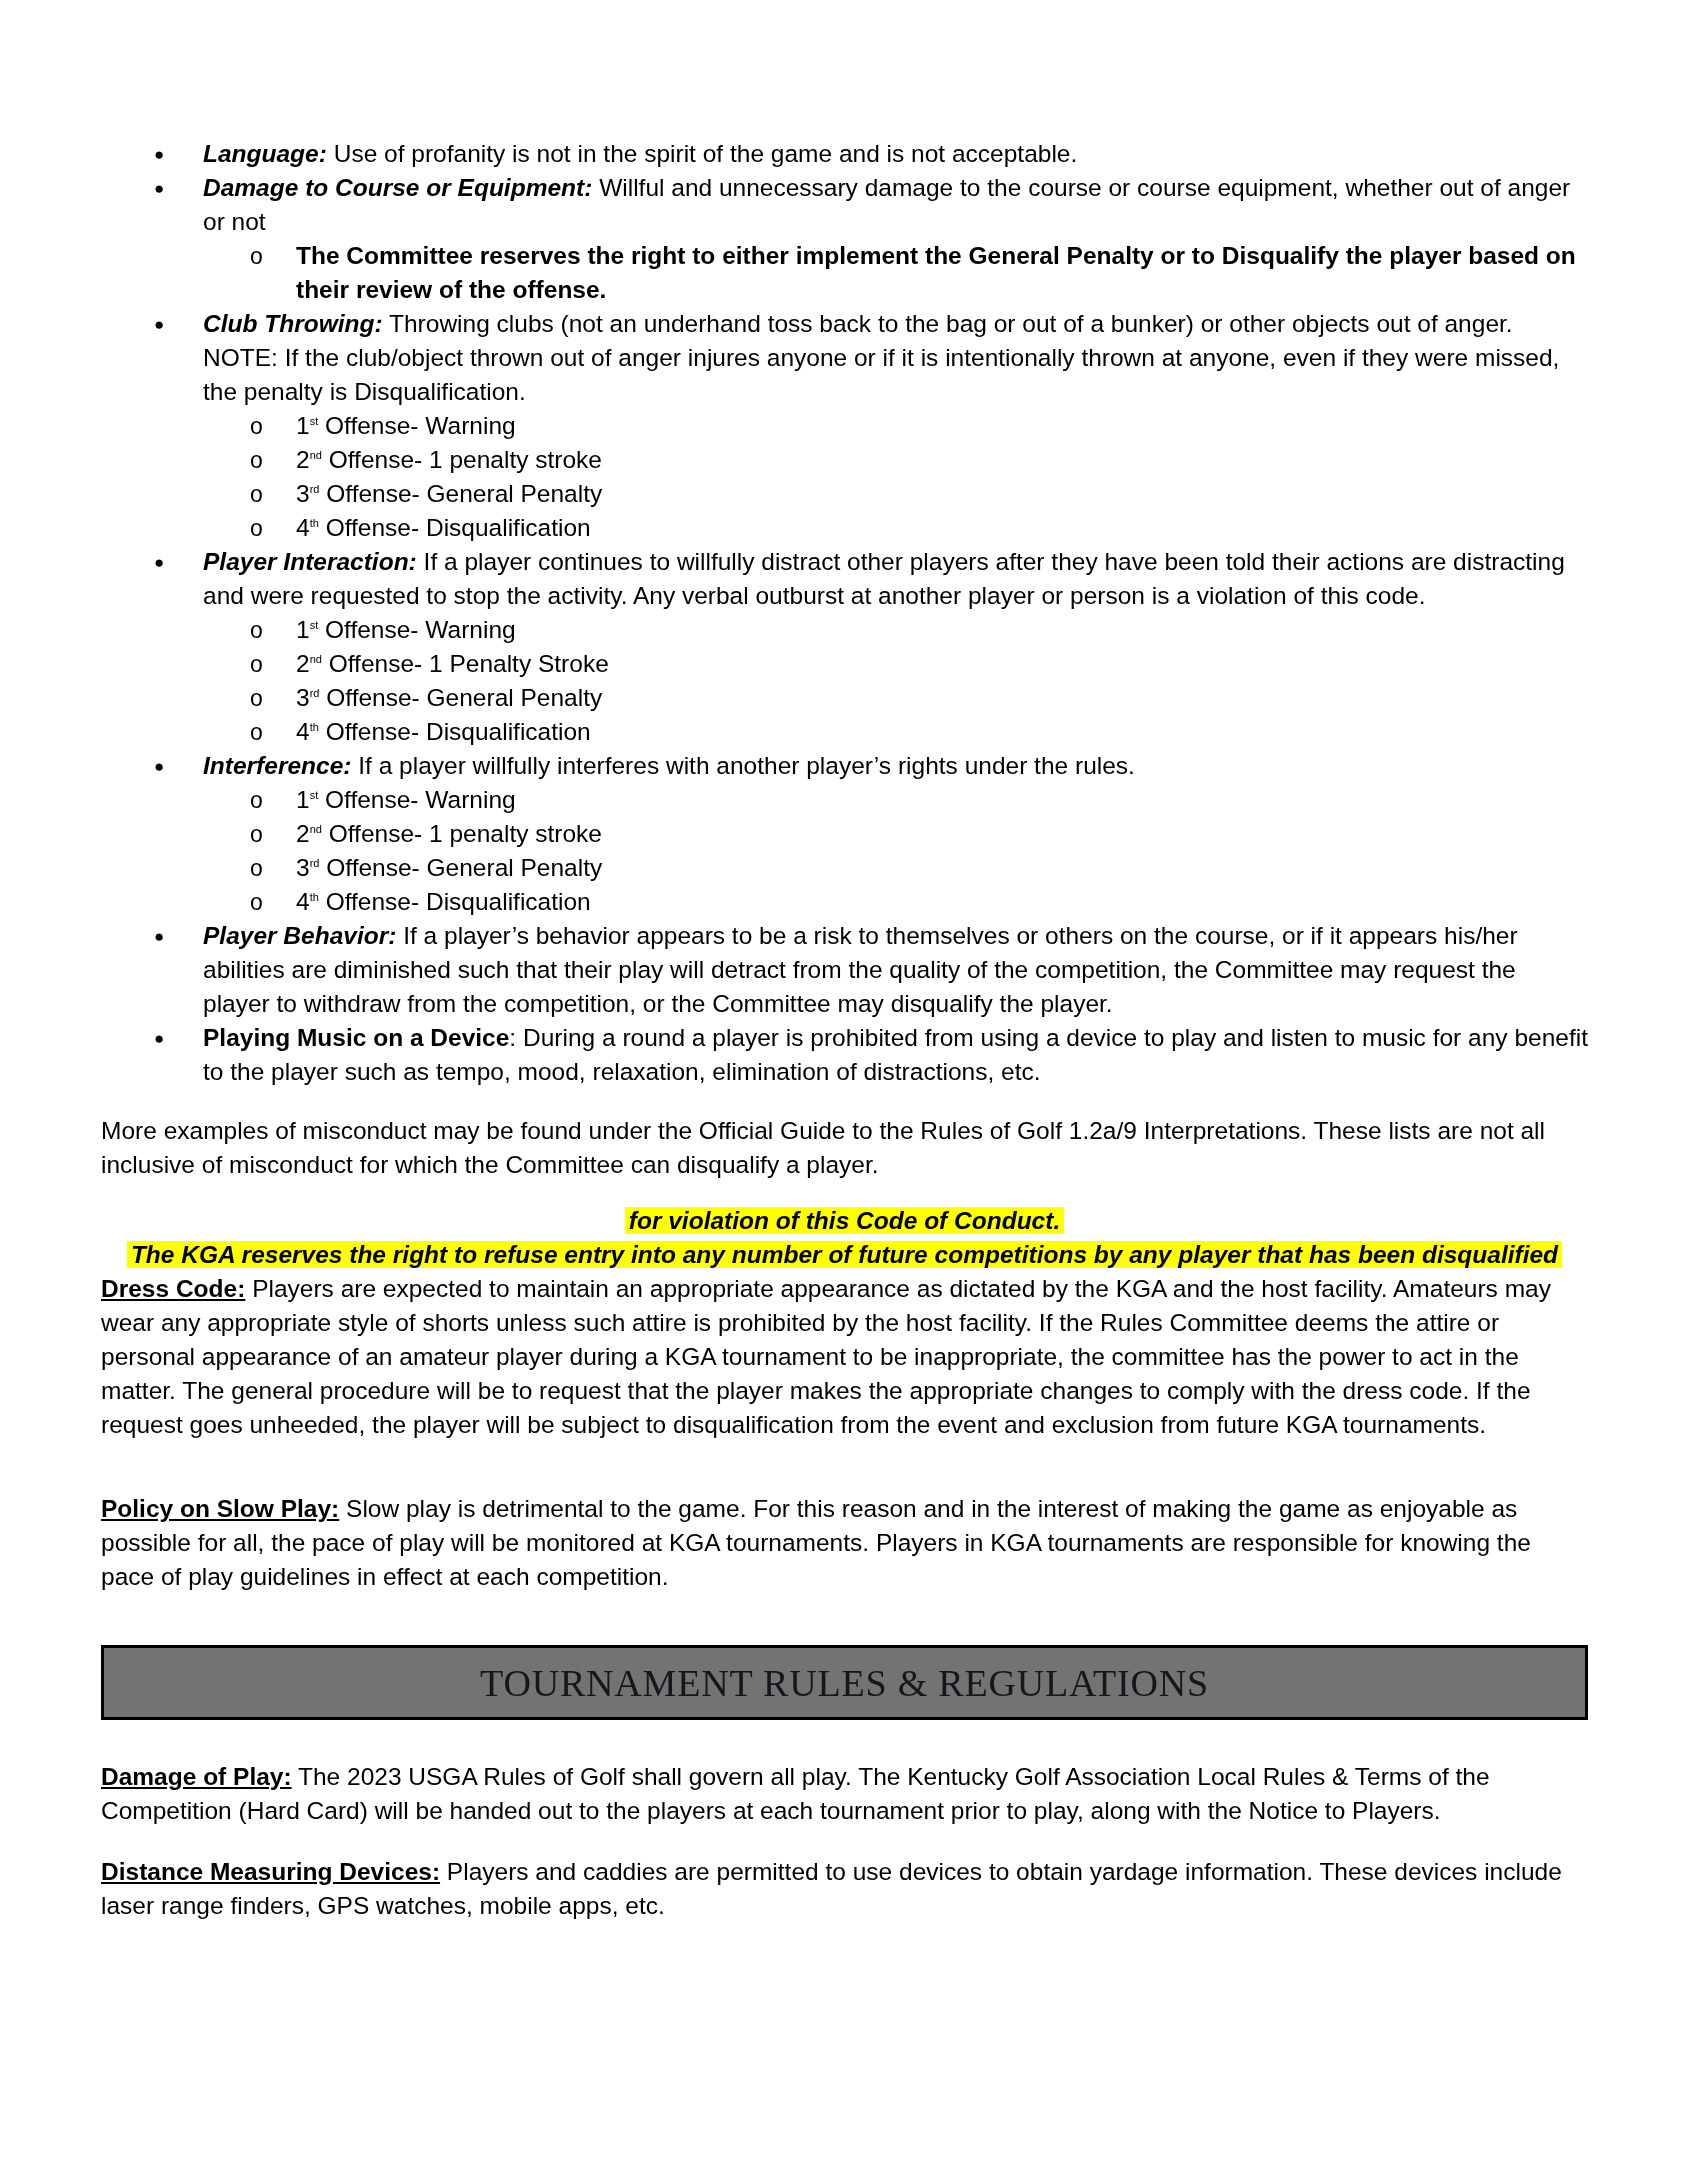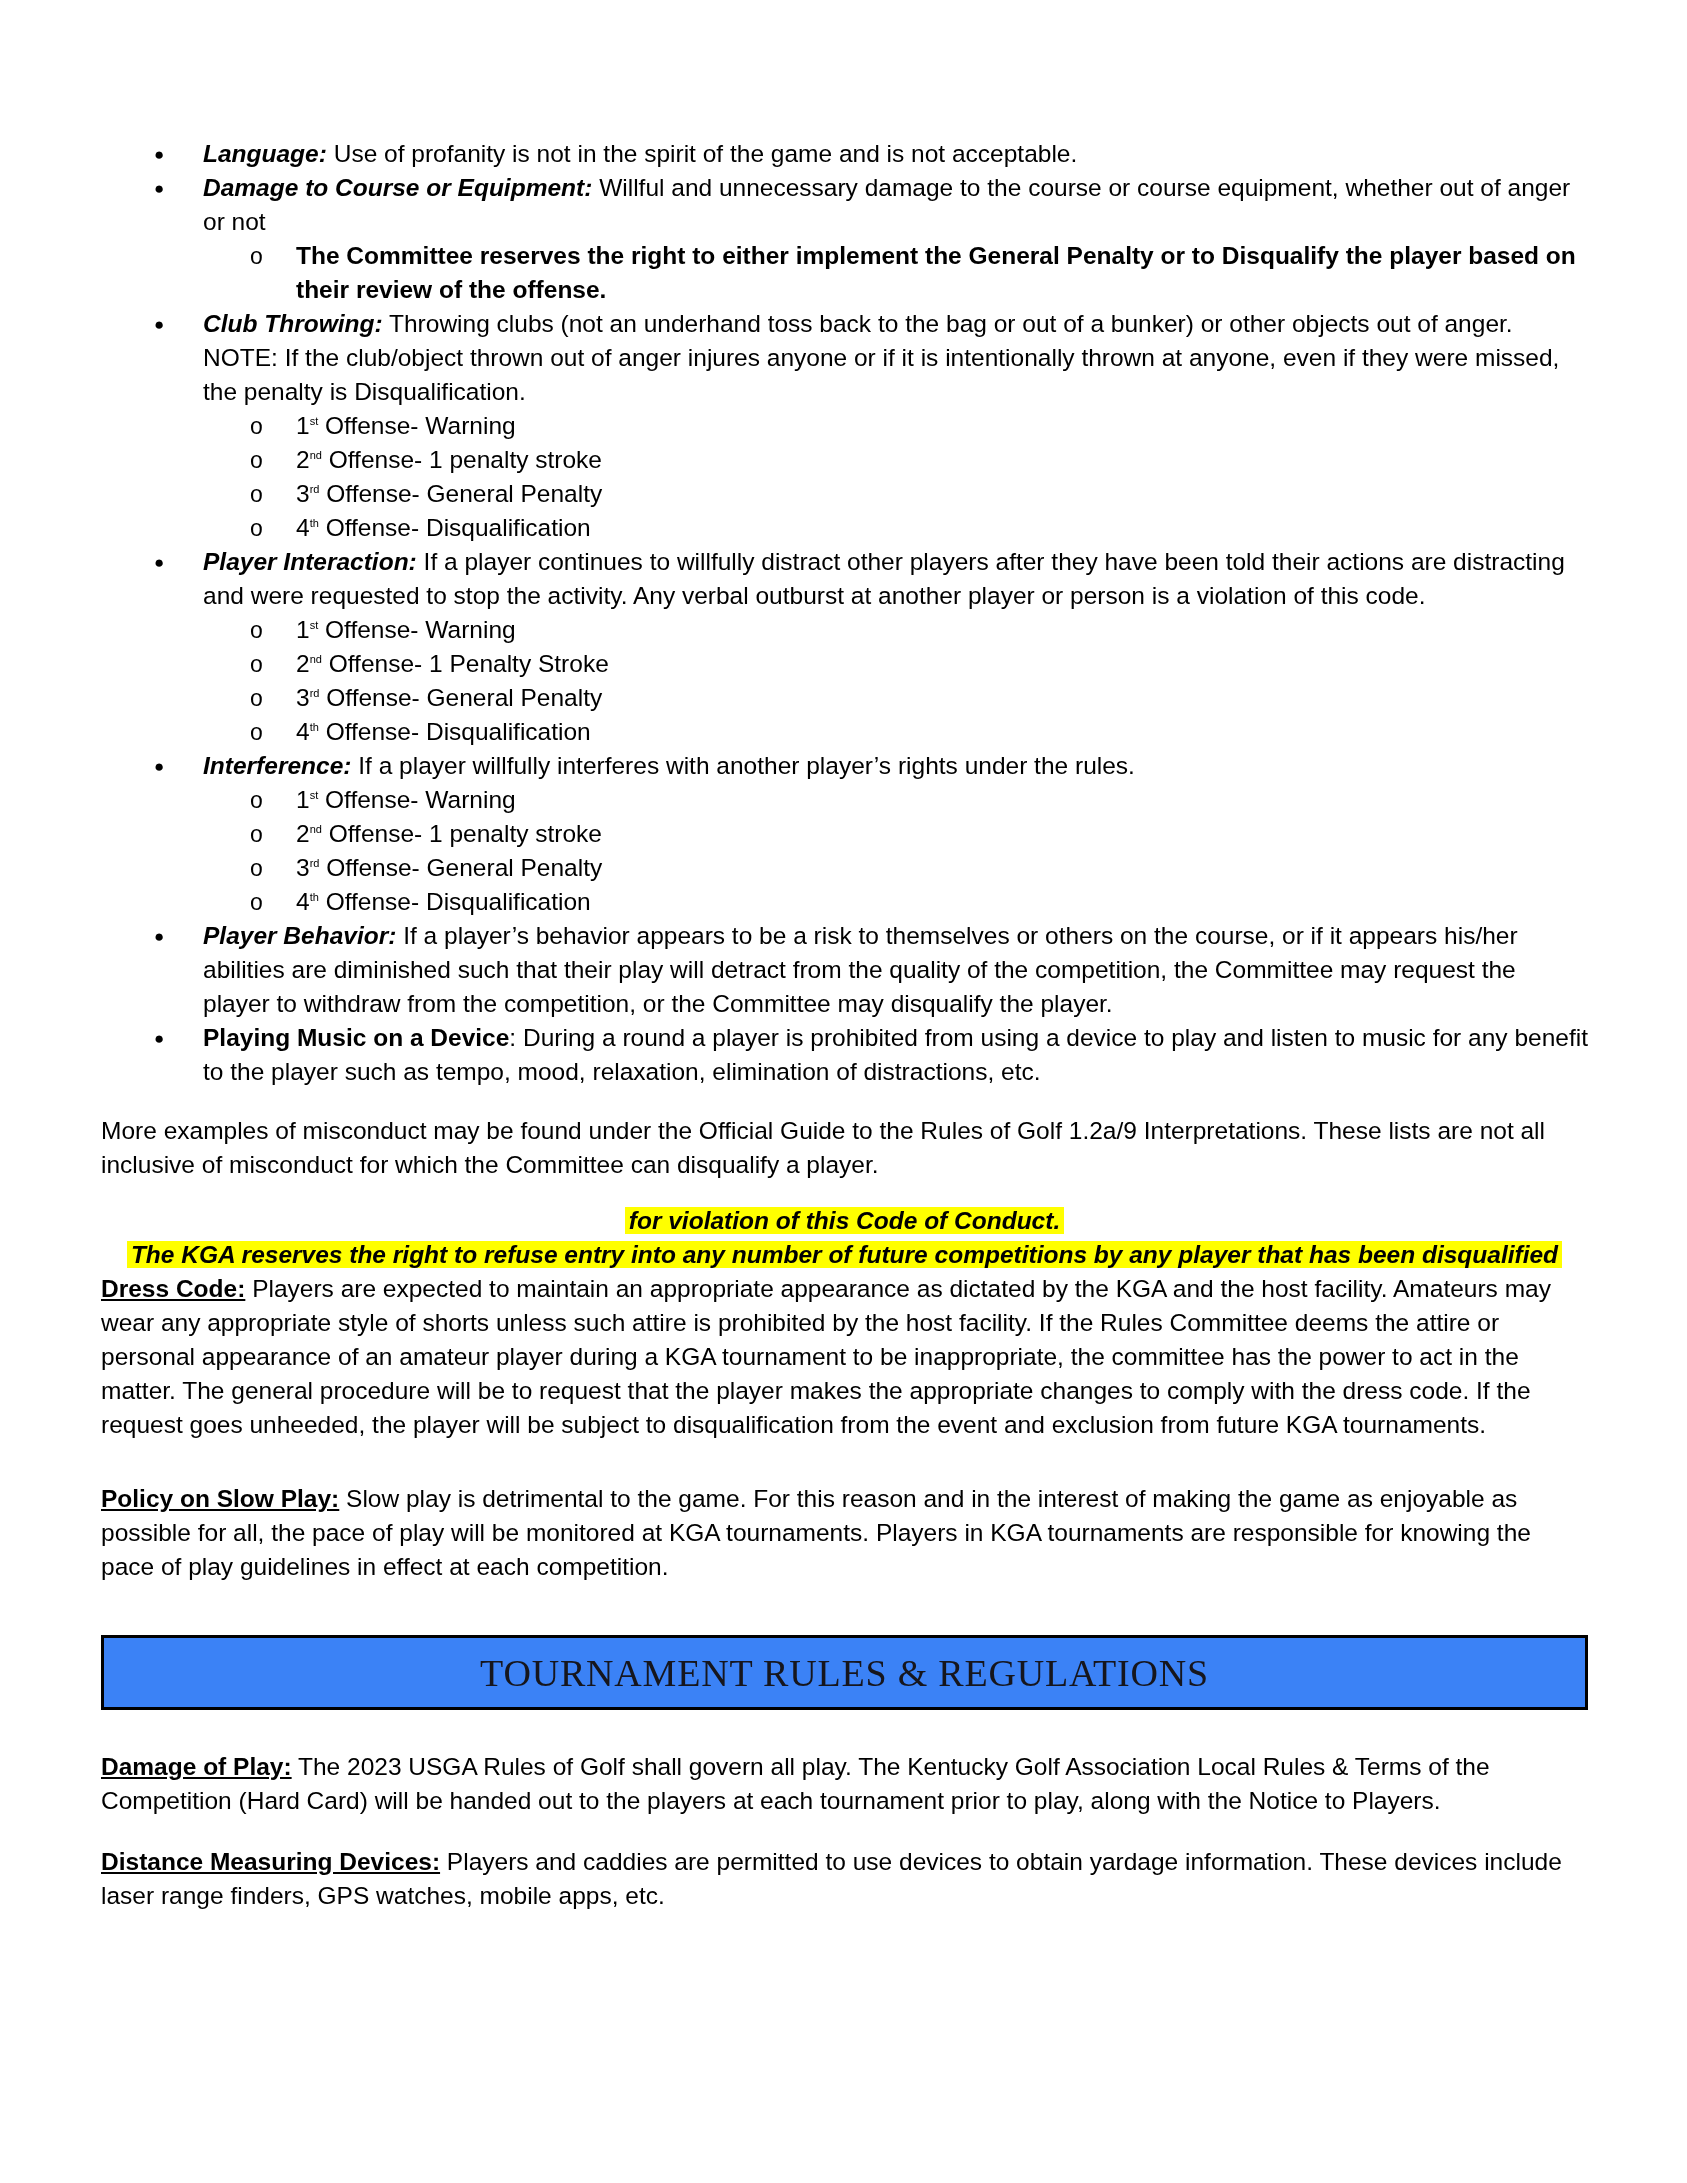"Policy on Slow Play: Slow" .mt-slow { margin-top: 40px -> 50px }
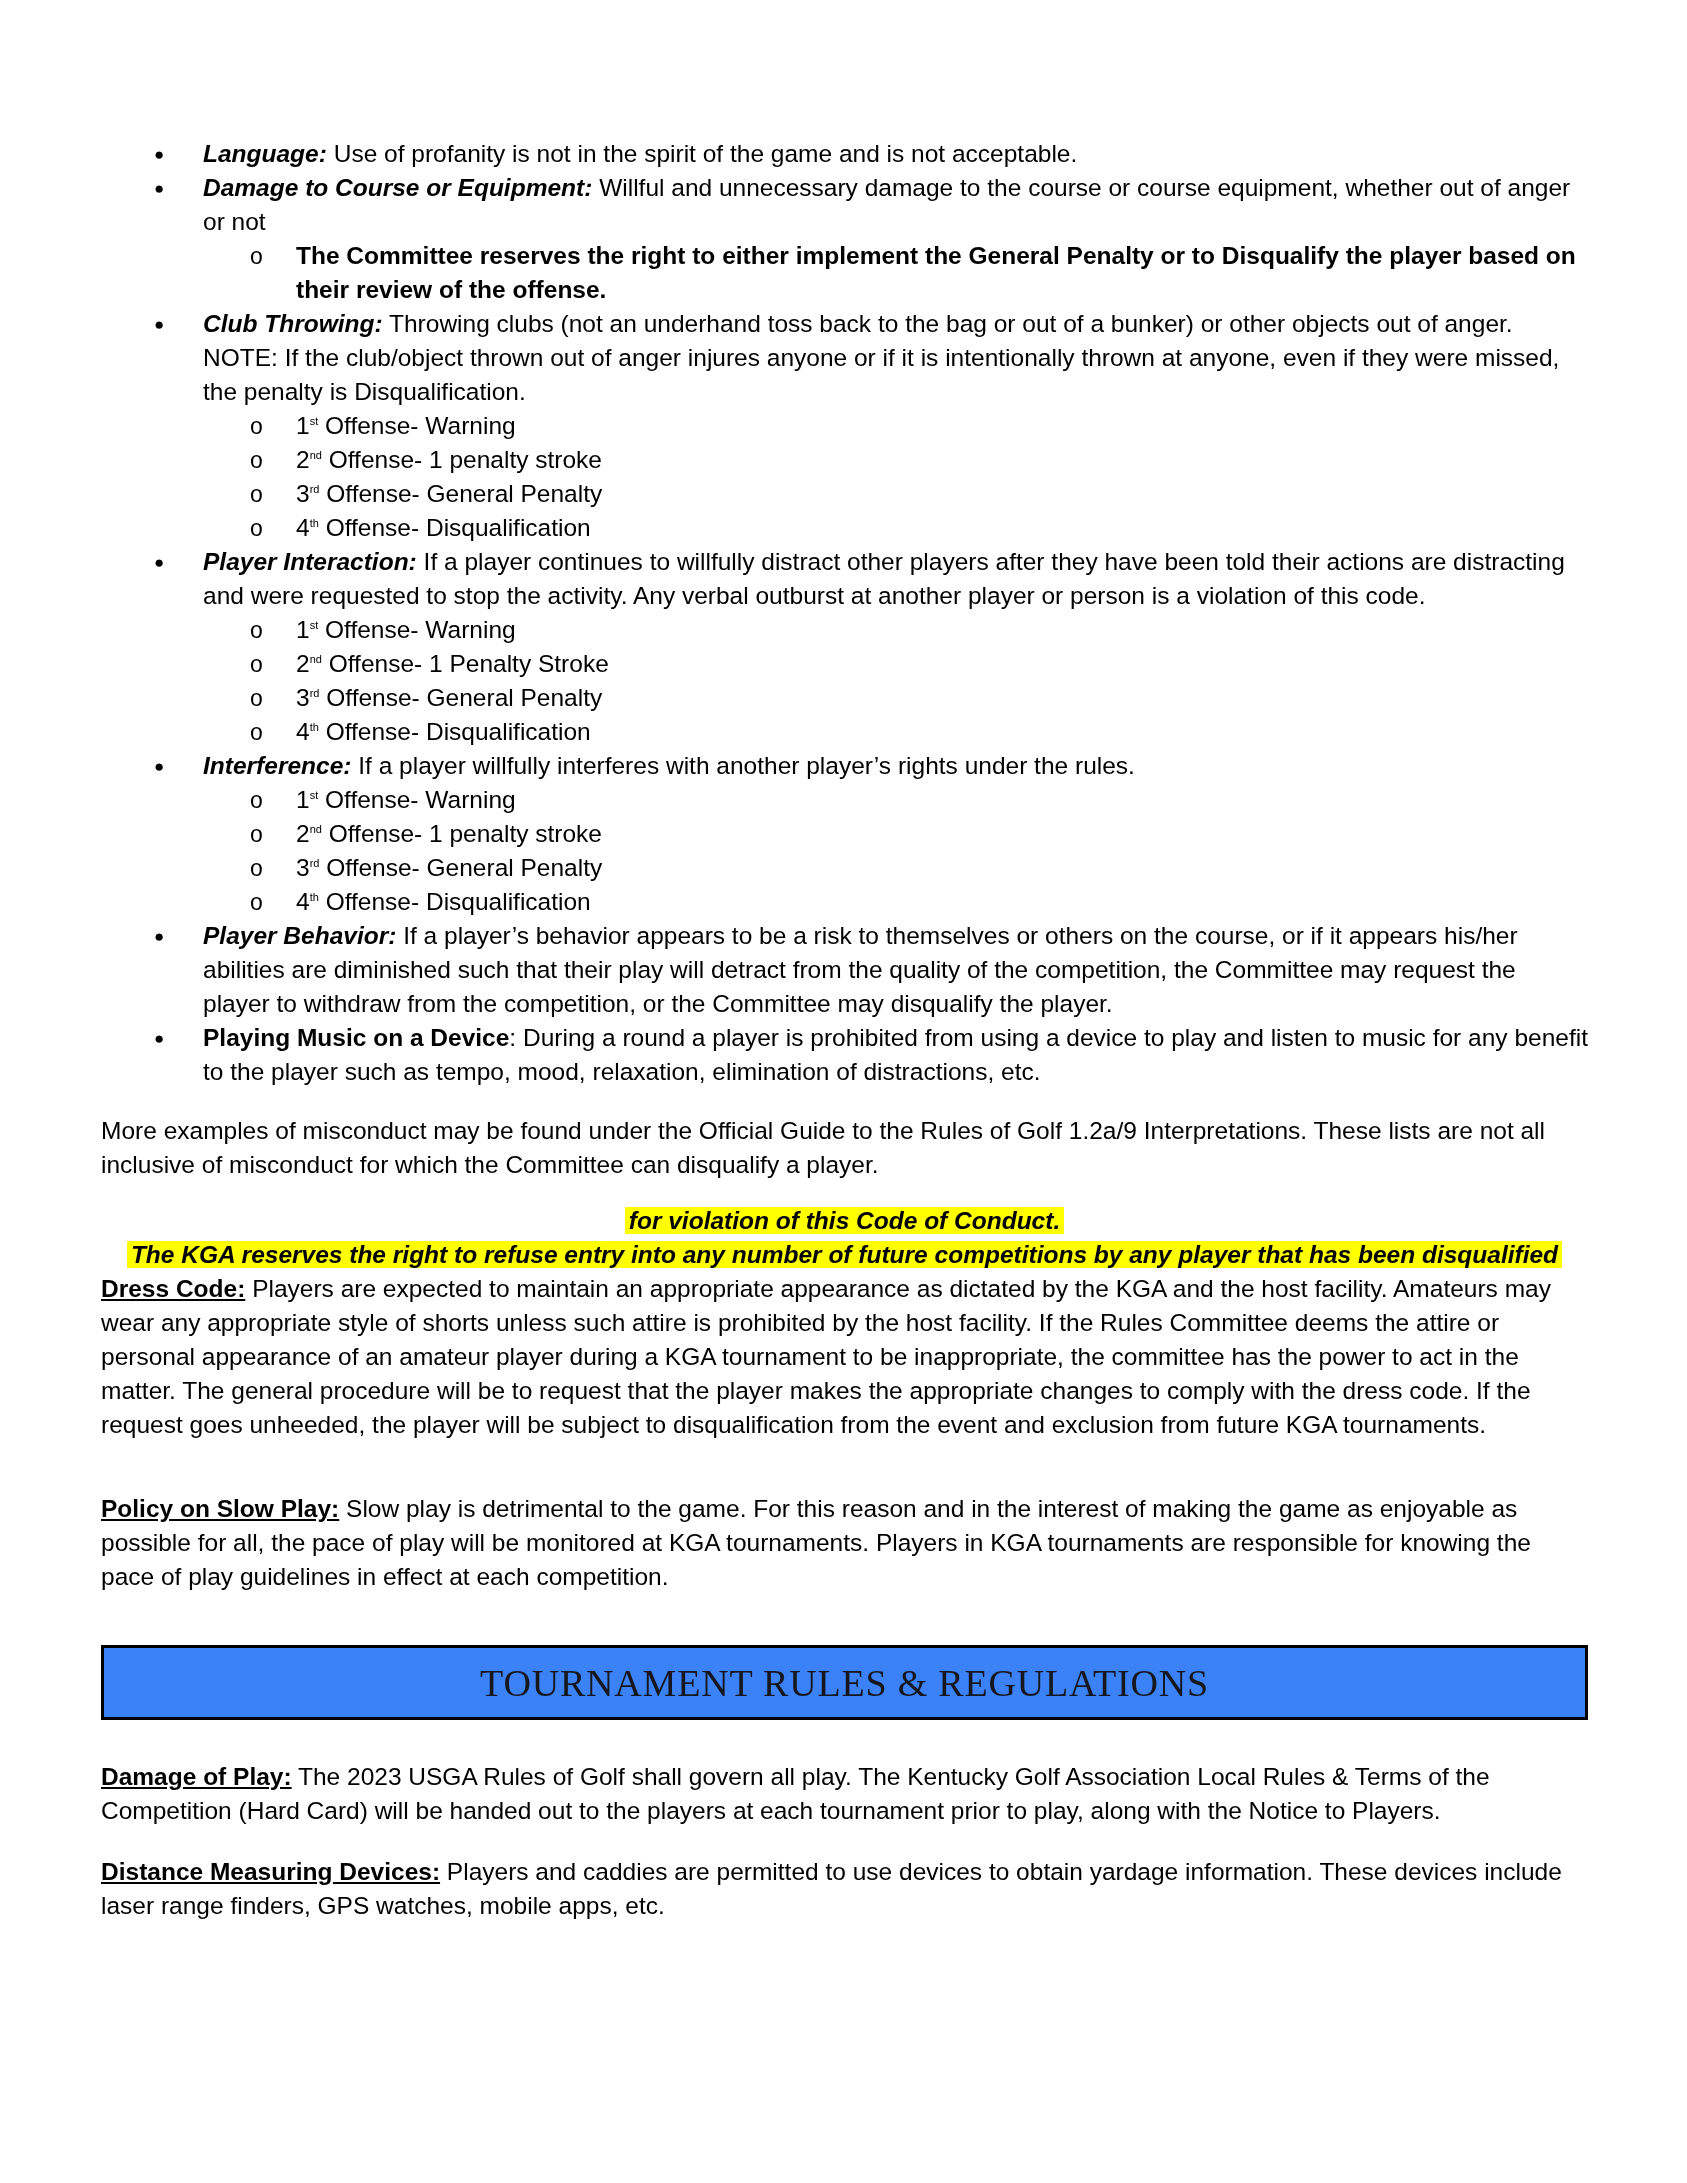"TOURNAMENT RULES & REGULATIONS" .banner { background: #3b82f6 -> #737373 }
